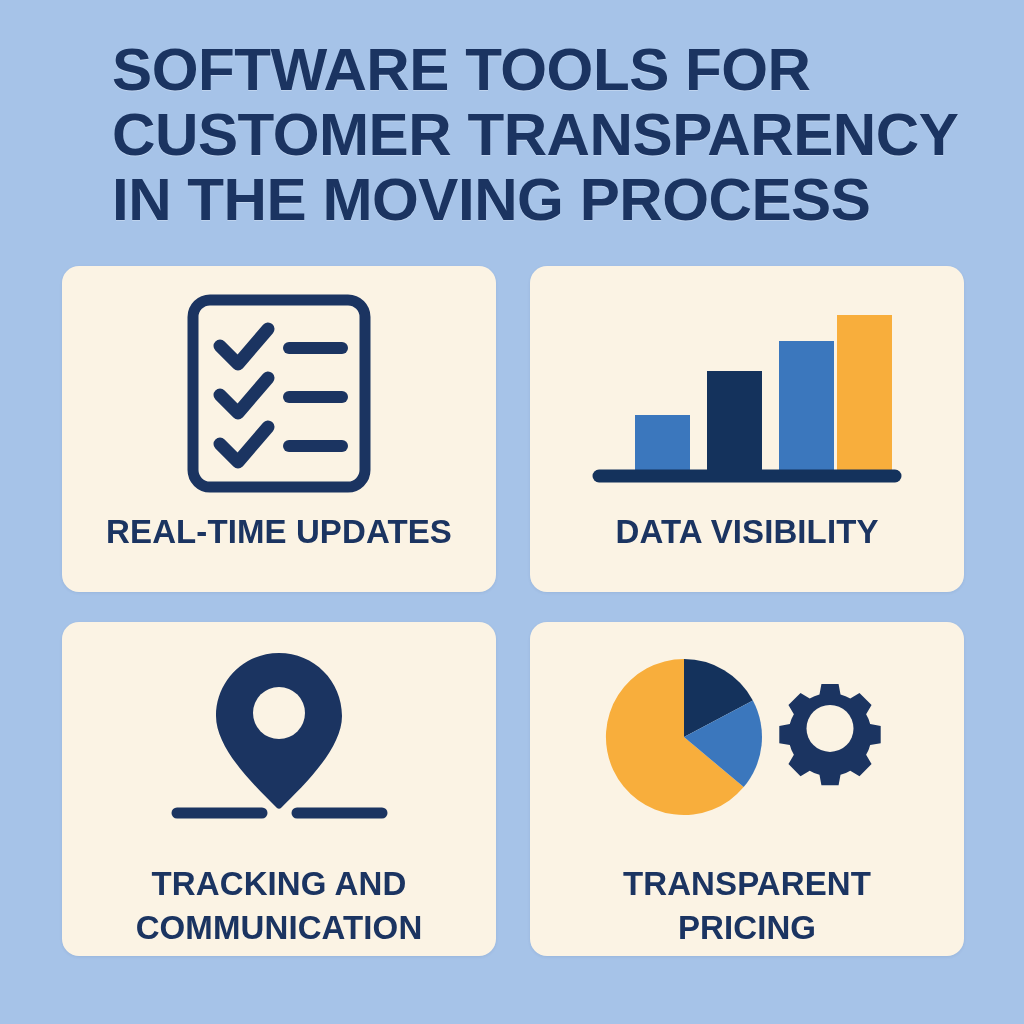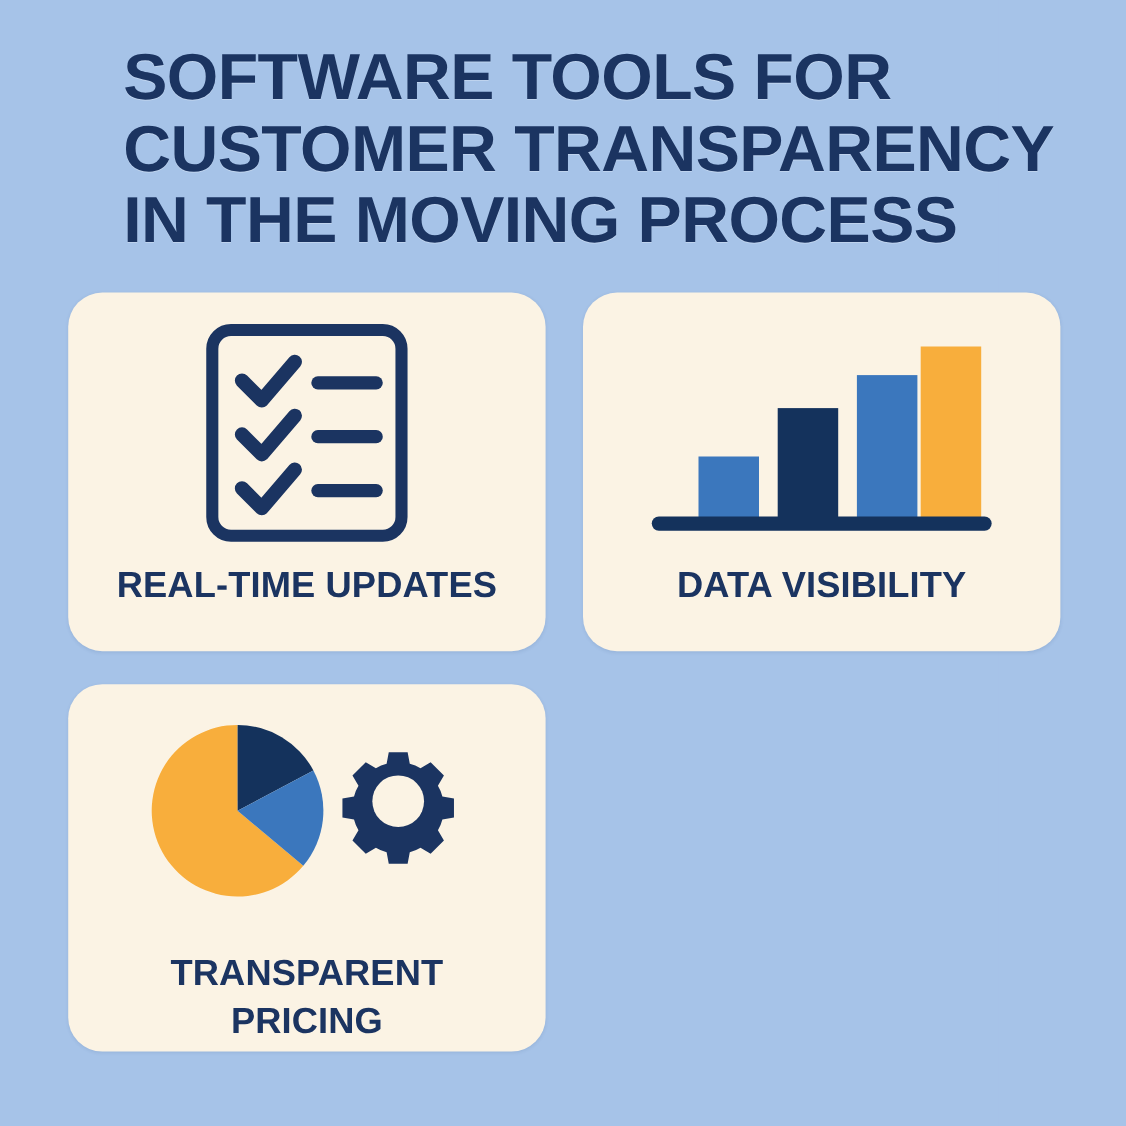"REAL-TIME UPDATES" .card { border-radius: 31px -> 17px }
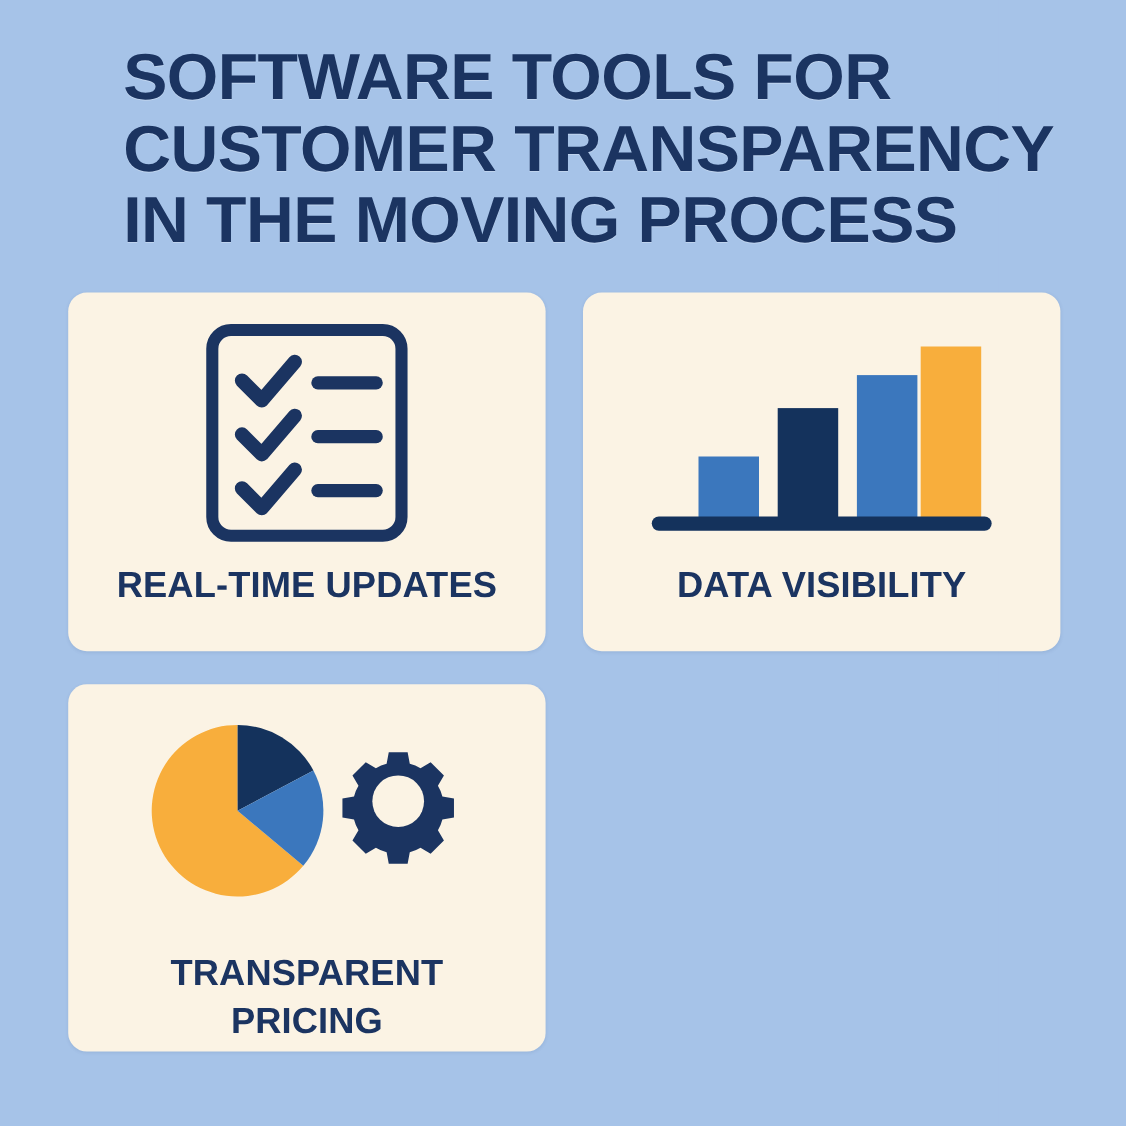"TRACKING AND" div.card { html: none -> <div> <div> <svg> <path></path> <circle></circle> <g> <line></line> <line></line> </g> </svg> </div> <div>TRACKING AND COMMUNICATION</div> </div> }
